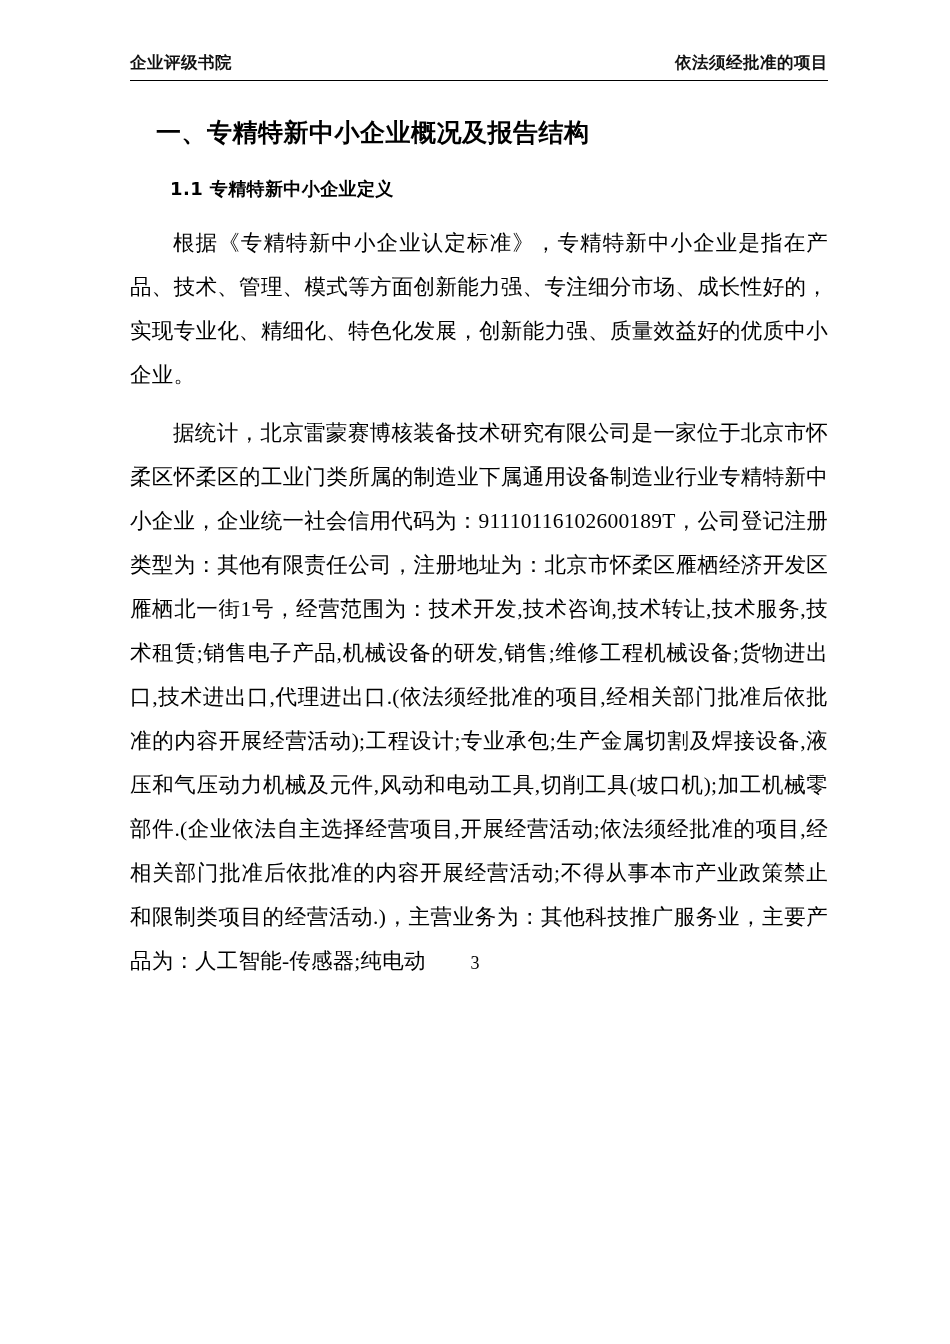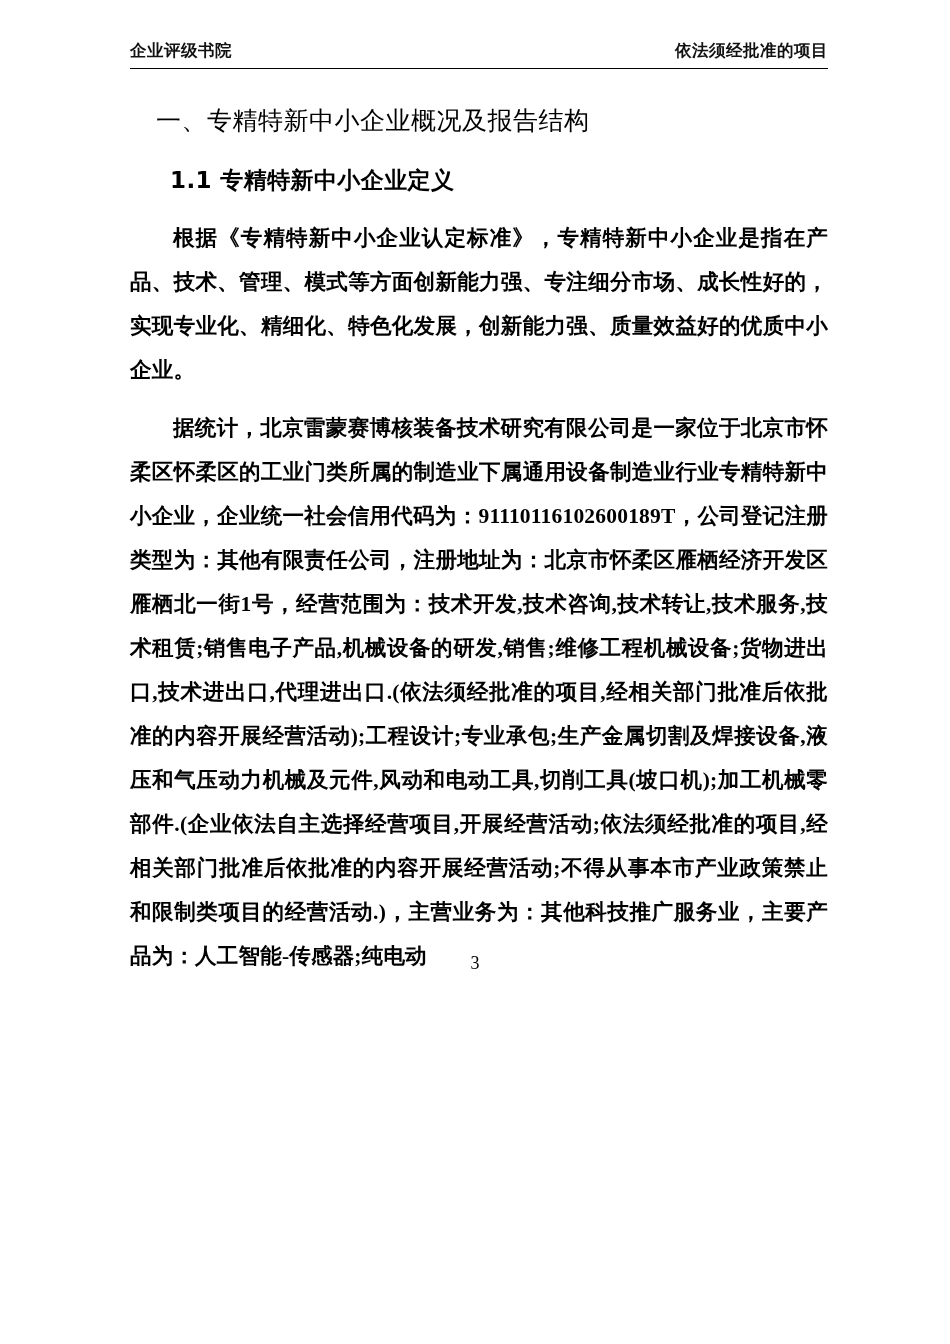"企业评级书院" .page { padding: 40px 122px 0 130px -> 52px 122px 0 130px }
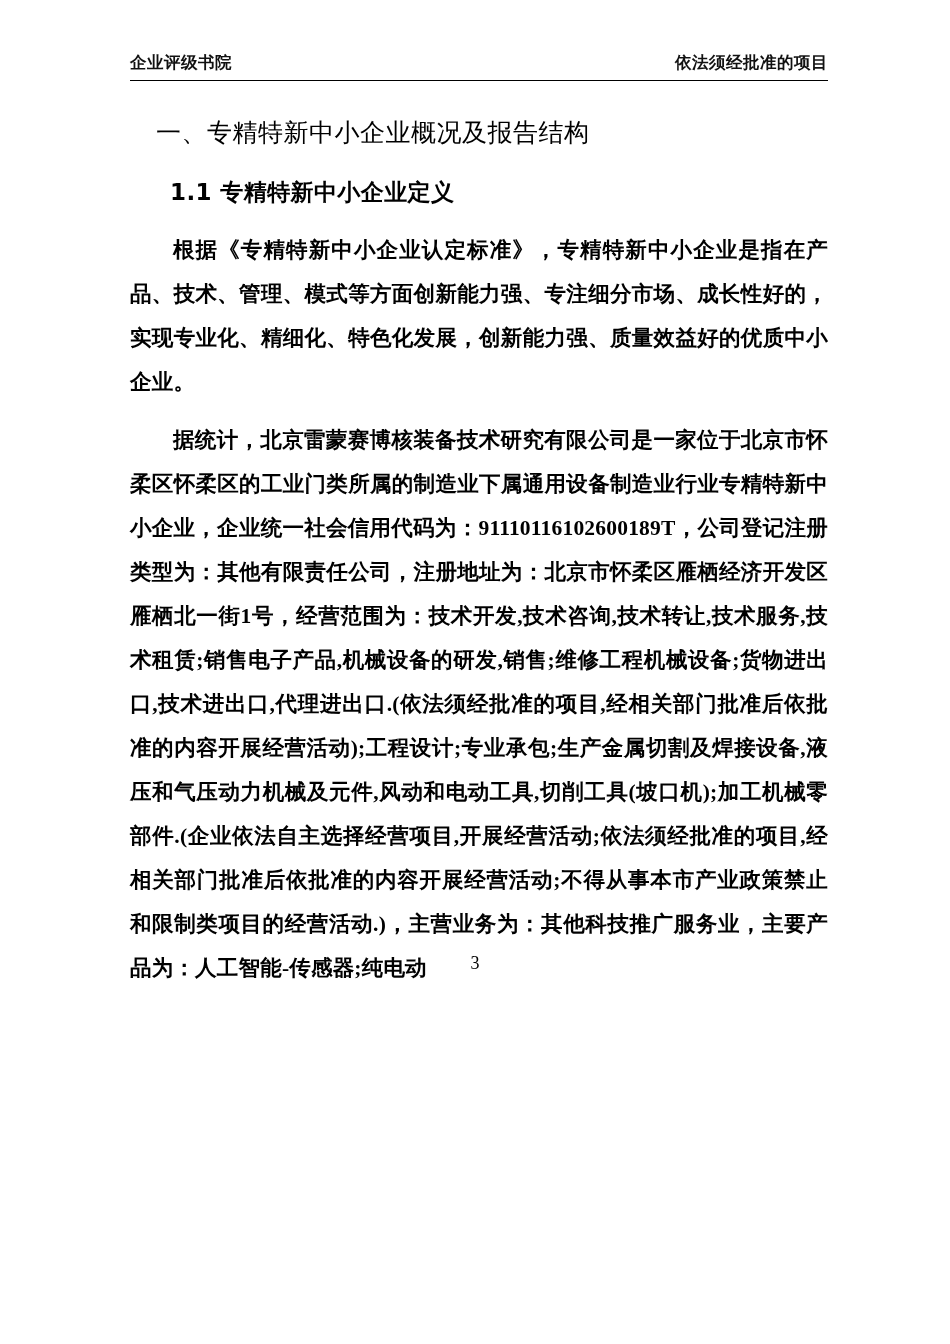"一、专精特新中小企业概况及报告结构" h1.sec-title { font-weight: normal -> bold }
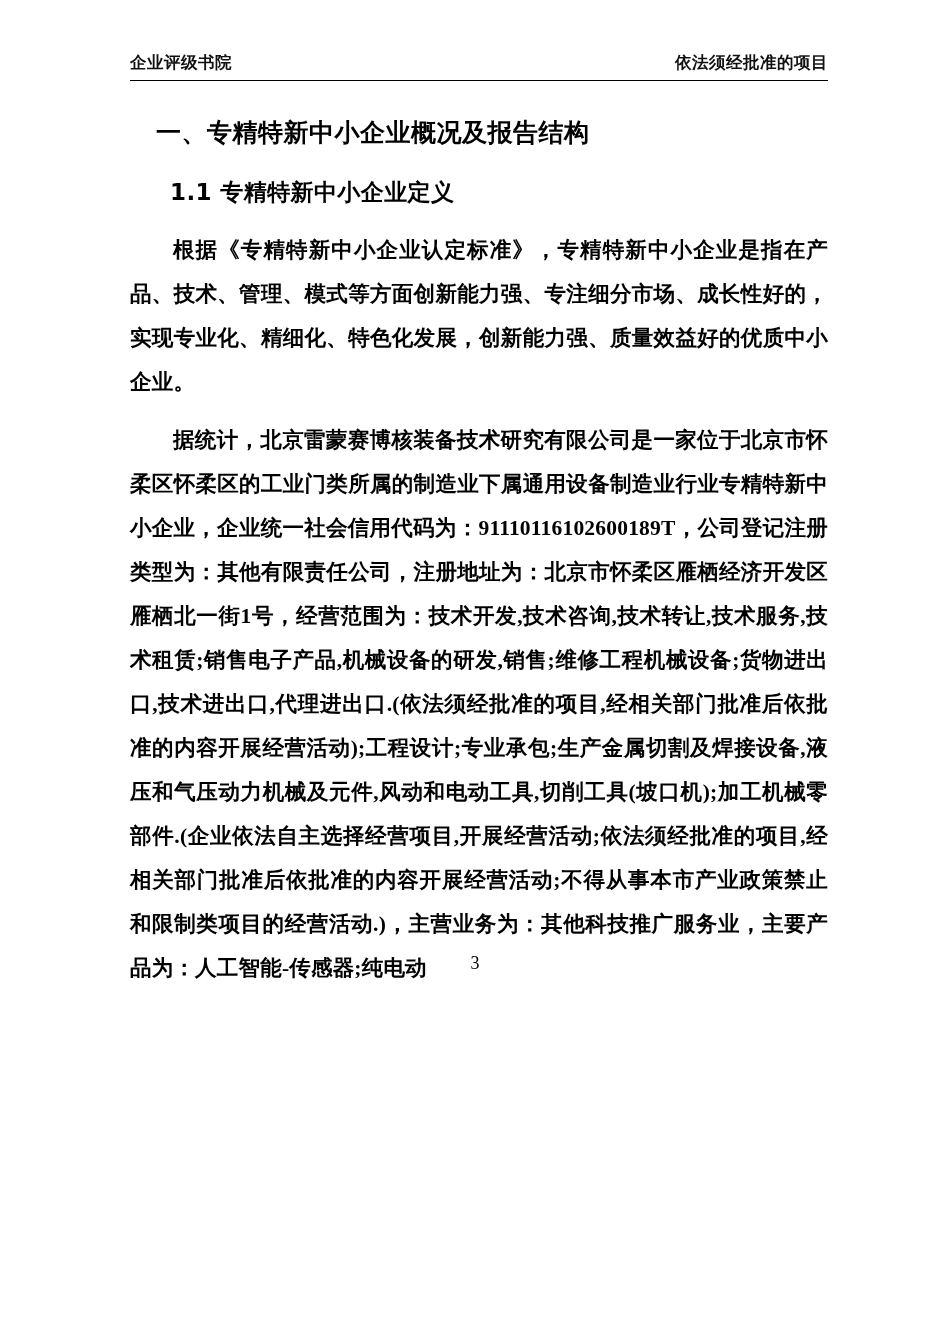"1.1 专精特新中小企业定义" h2.sub-title { font-size: 23px -> 18px }
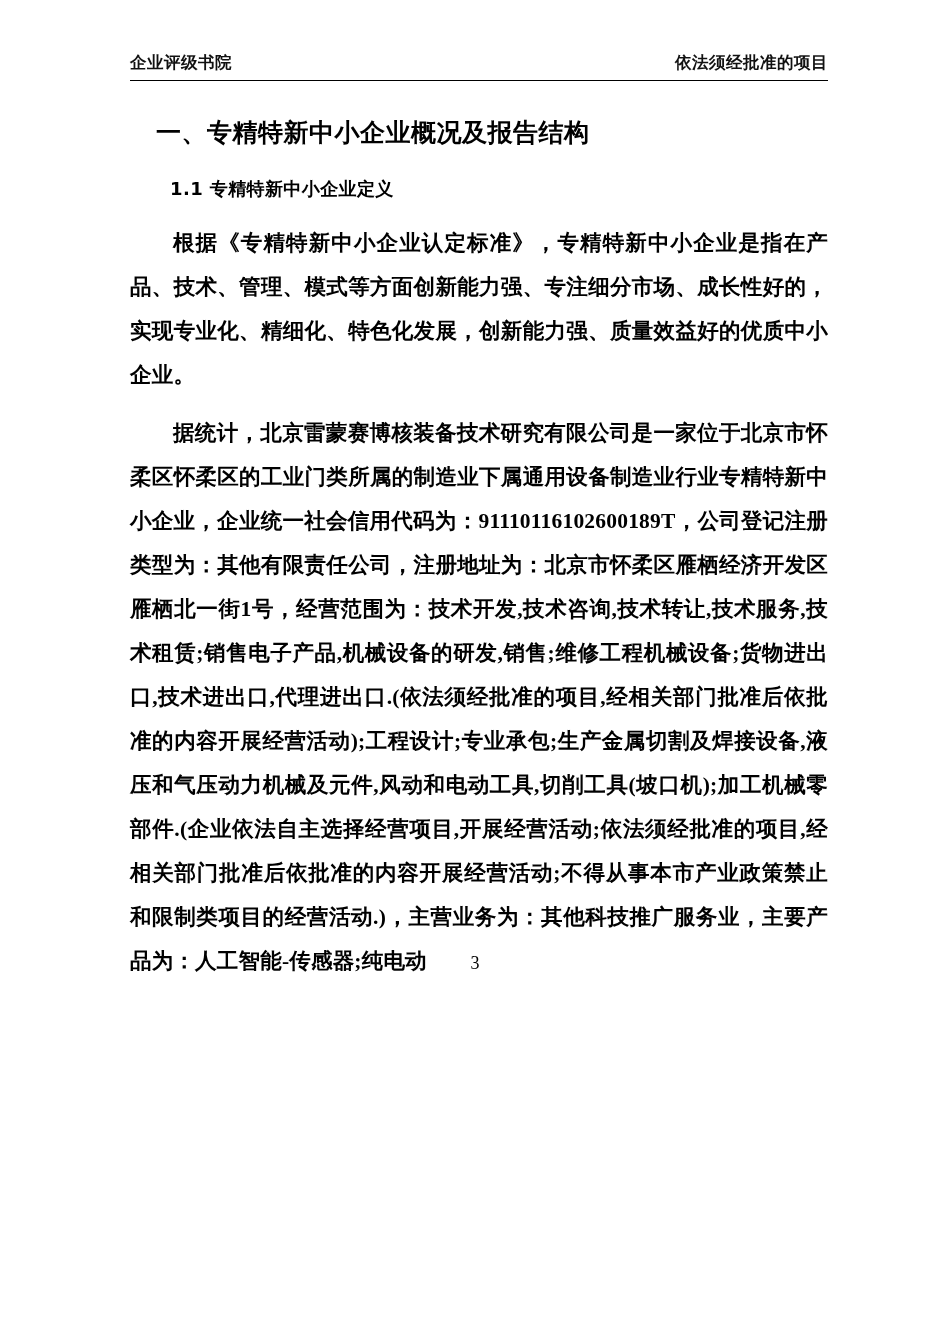"根据《专精特新中小企业认定标准》，专精特新中小企业是指在产品、技术、管理、模式等" p.body-para { font-weight: bold -> none }
